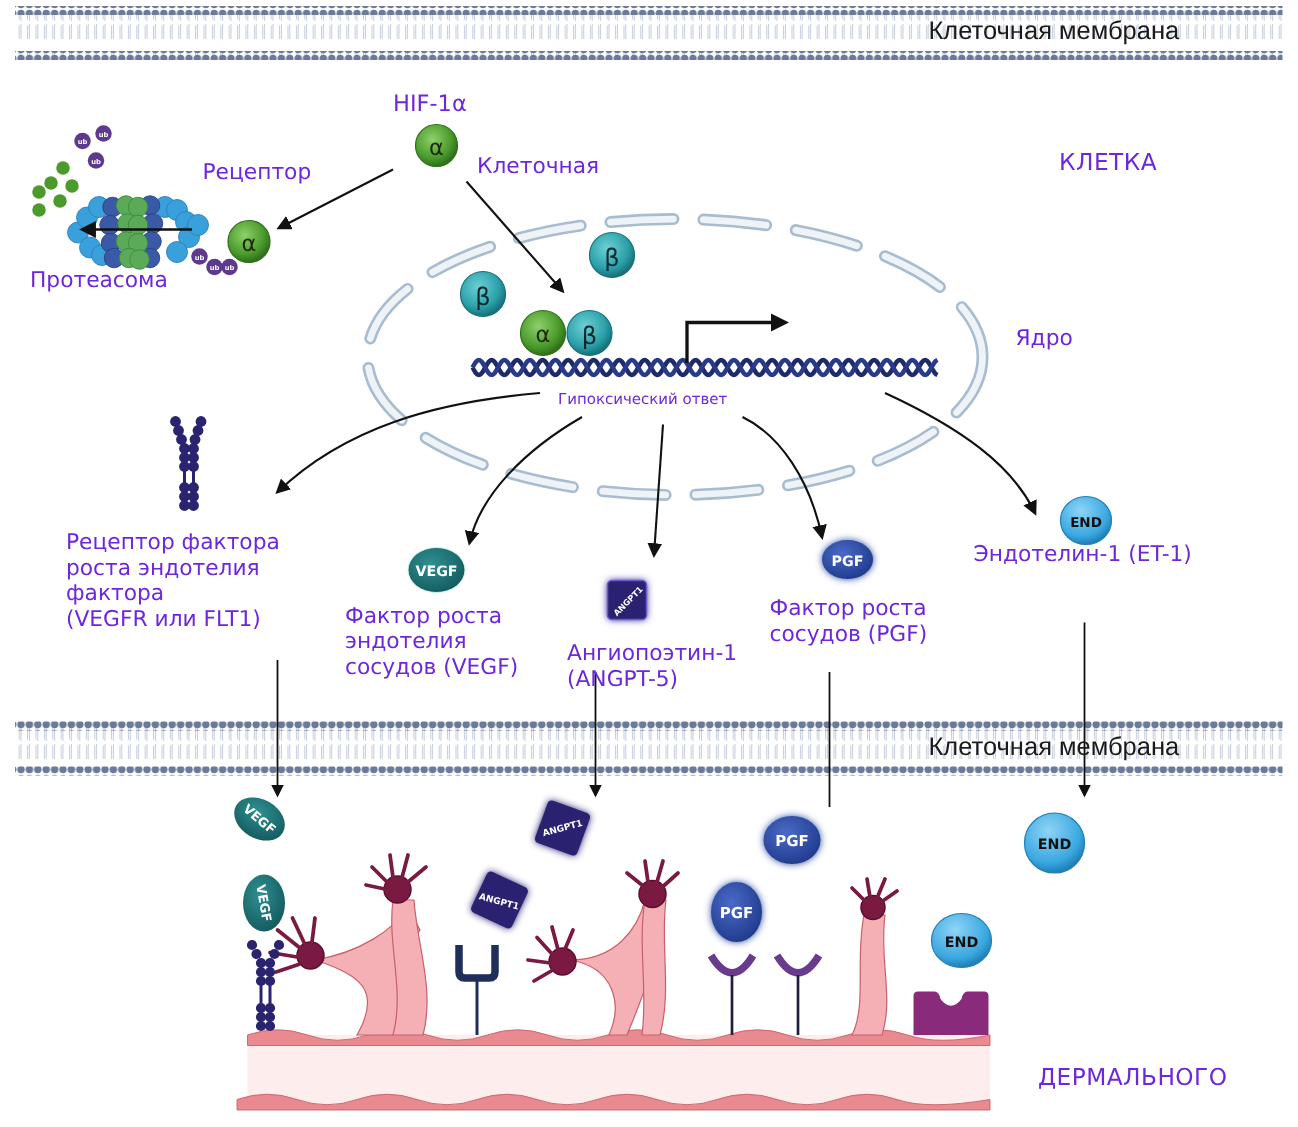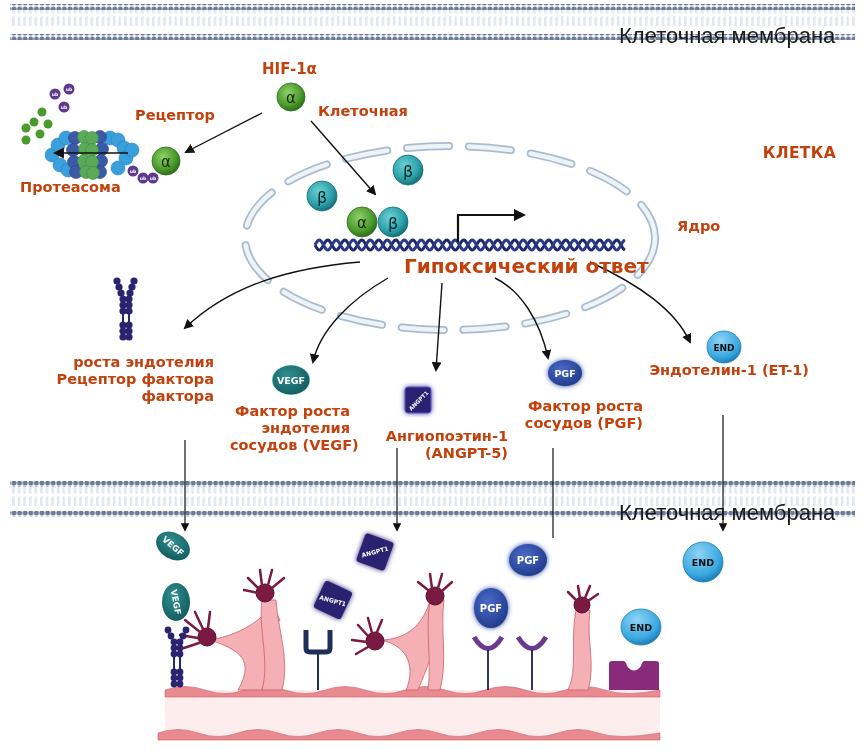"Клеточная мембрана" .mem-lbl { font-size: 22px -> 17px; margin-top: 12px -> none }
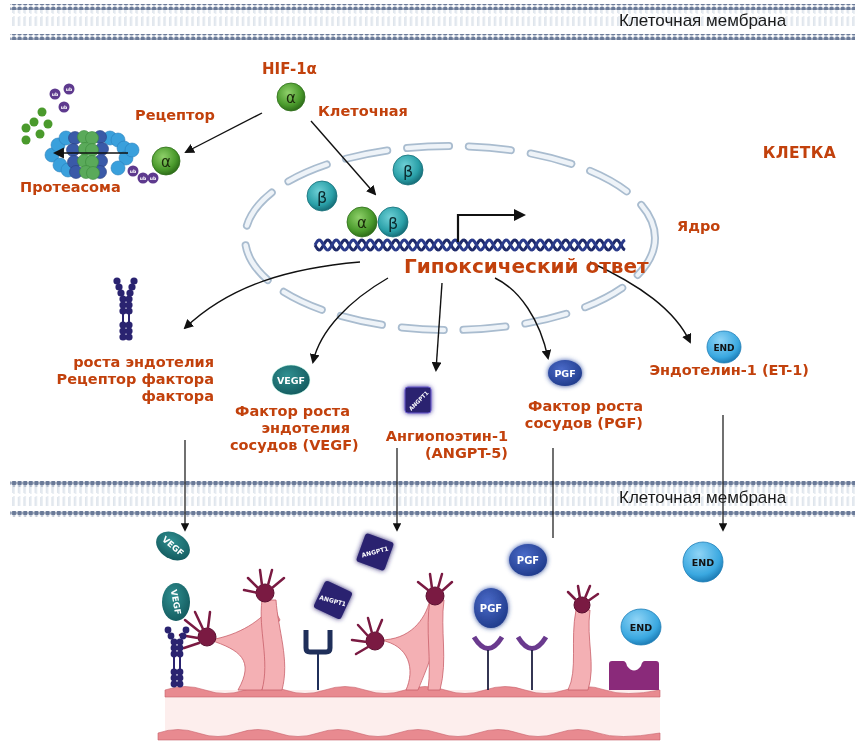"HIF-1α" .lbl { color: #c2410c -> #6d28d9; font-weight: bold -> normal; text-align: right -> left }
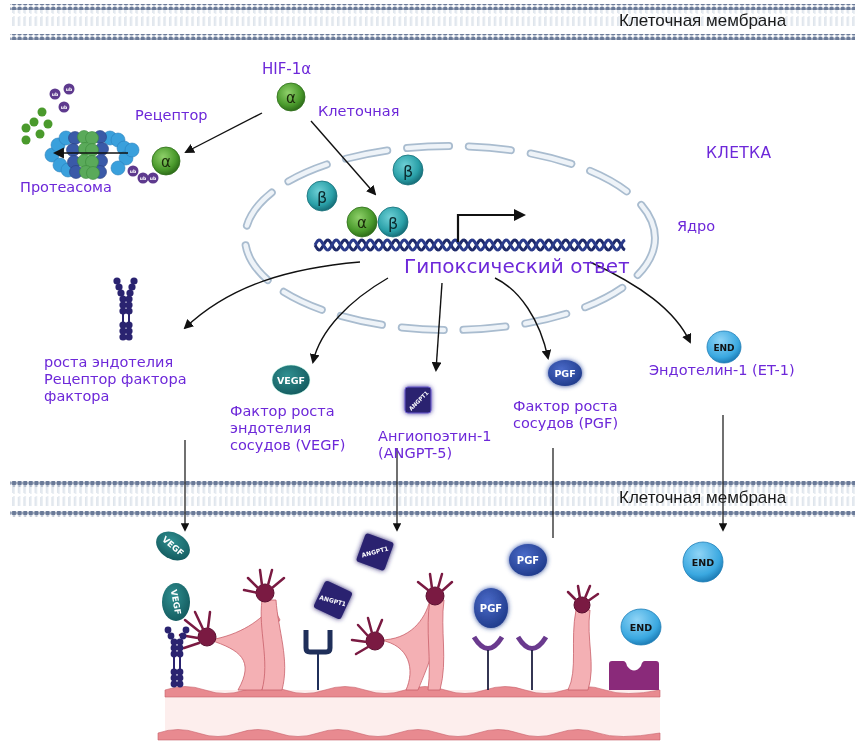"КЛЕТКА" .big { margin-top: 45px -> none }
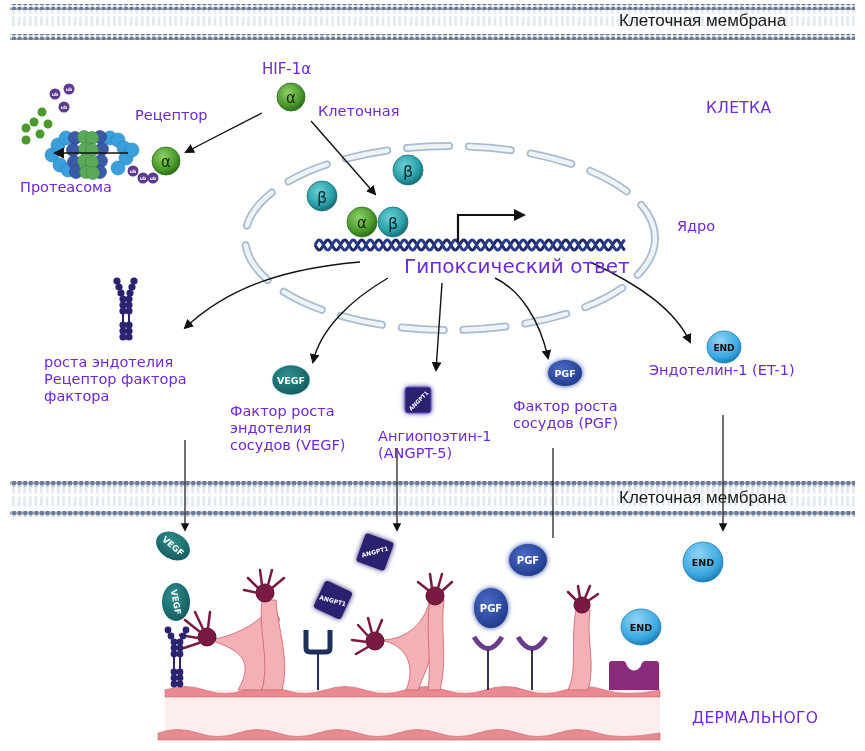"Гипоксический ответ" div.lbl { font-size: 20px -> 10px; margin-left: 32px -> none }
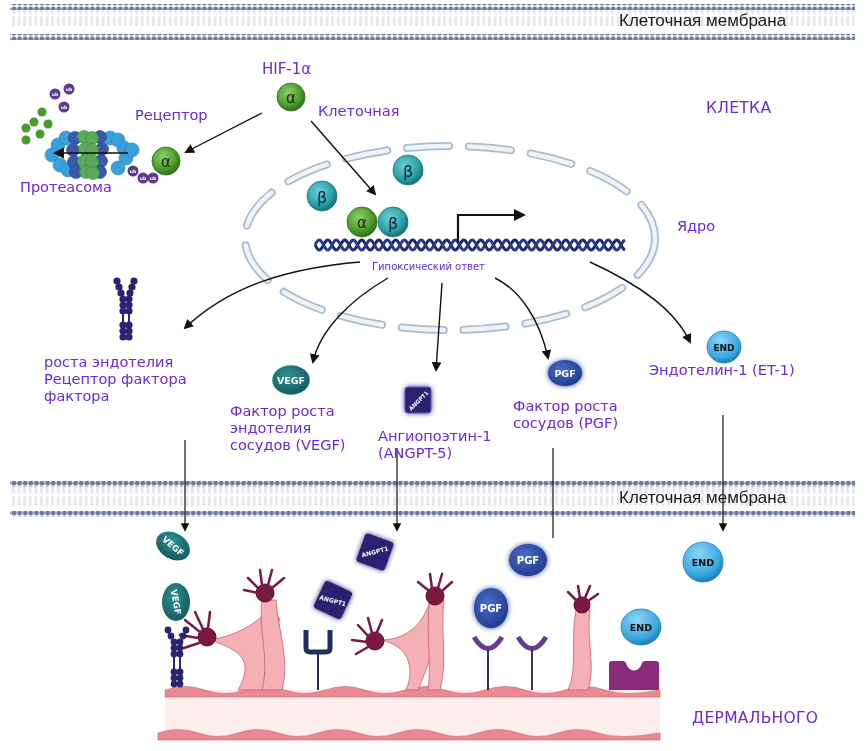"роста эндотелия" div { order: before "Рецептор фактора" -> after "Рецептор фактора" }
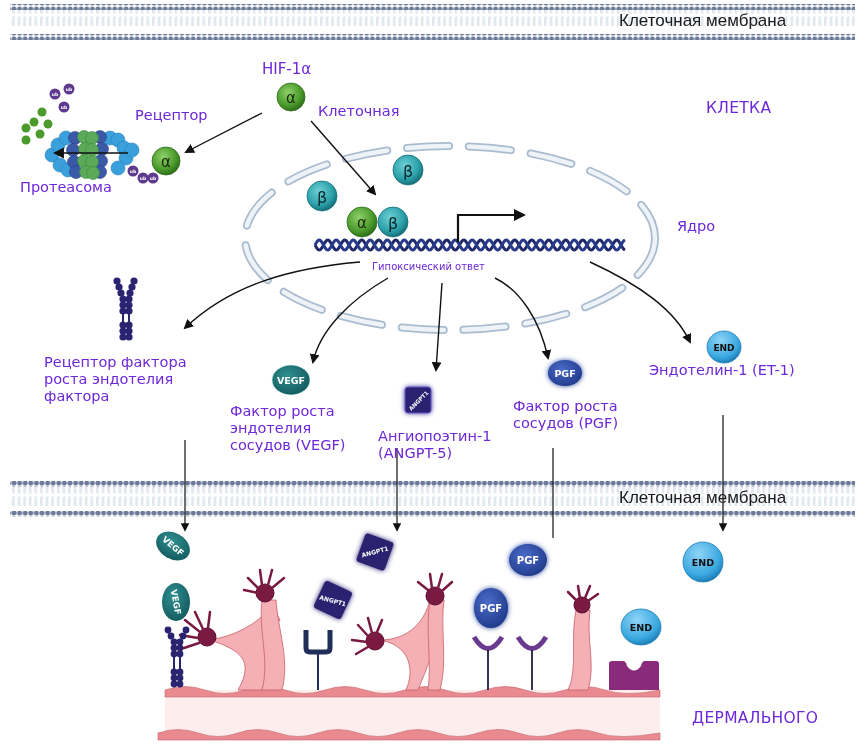"(VEGFR или FLT1)" div { html: none -> <div>(VEGFR или FLT1)</div> }
